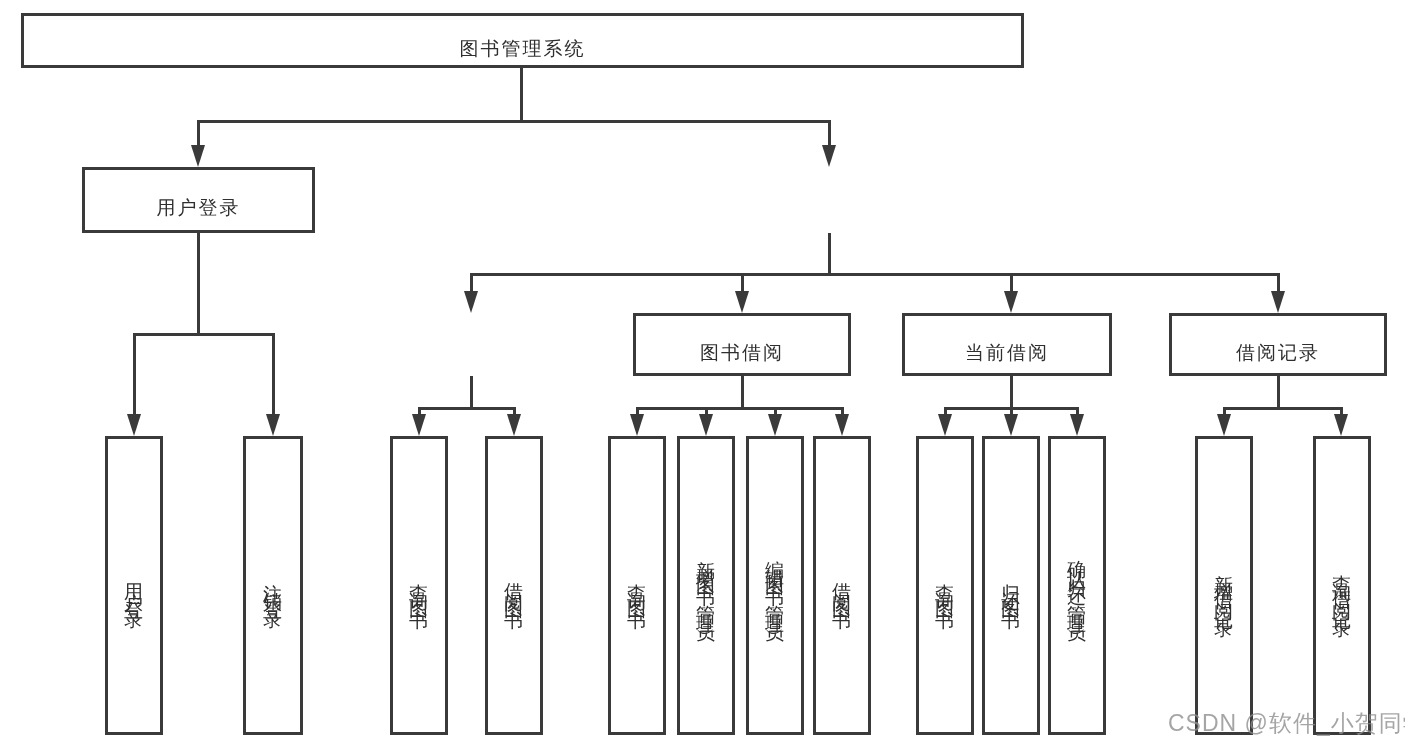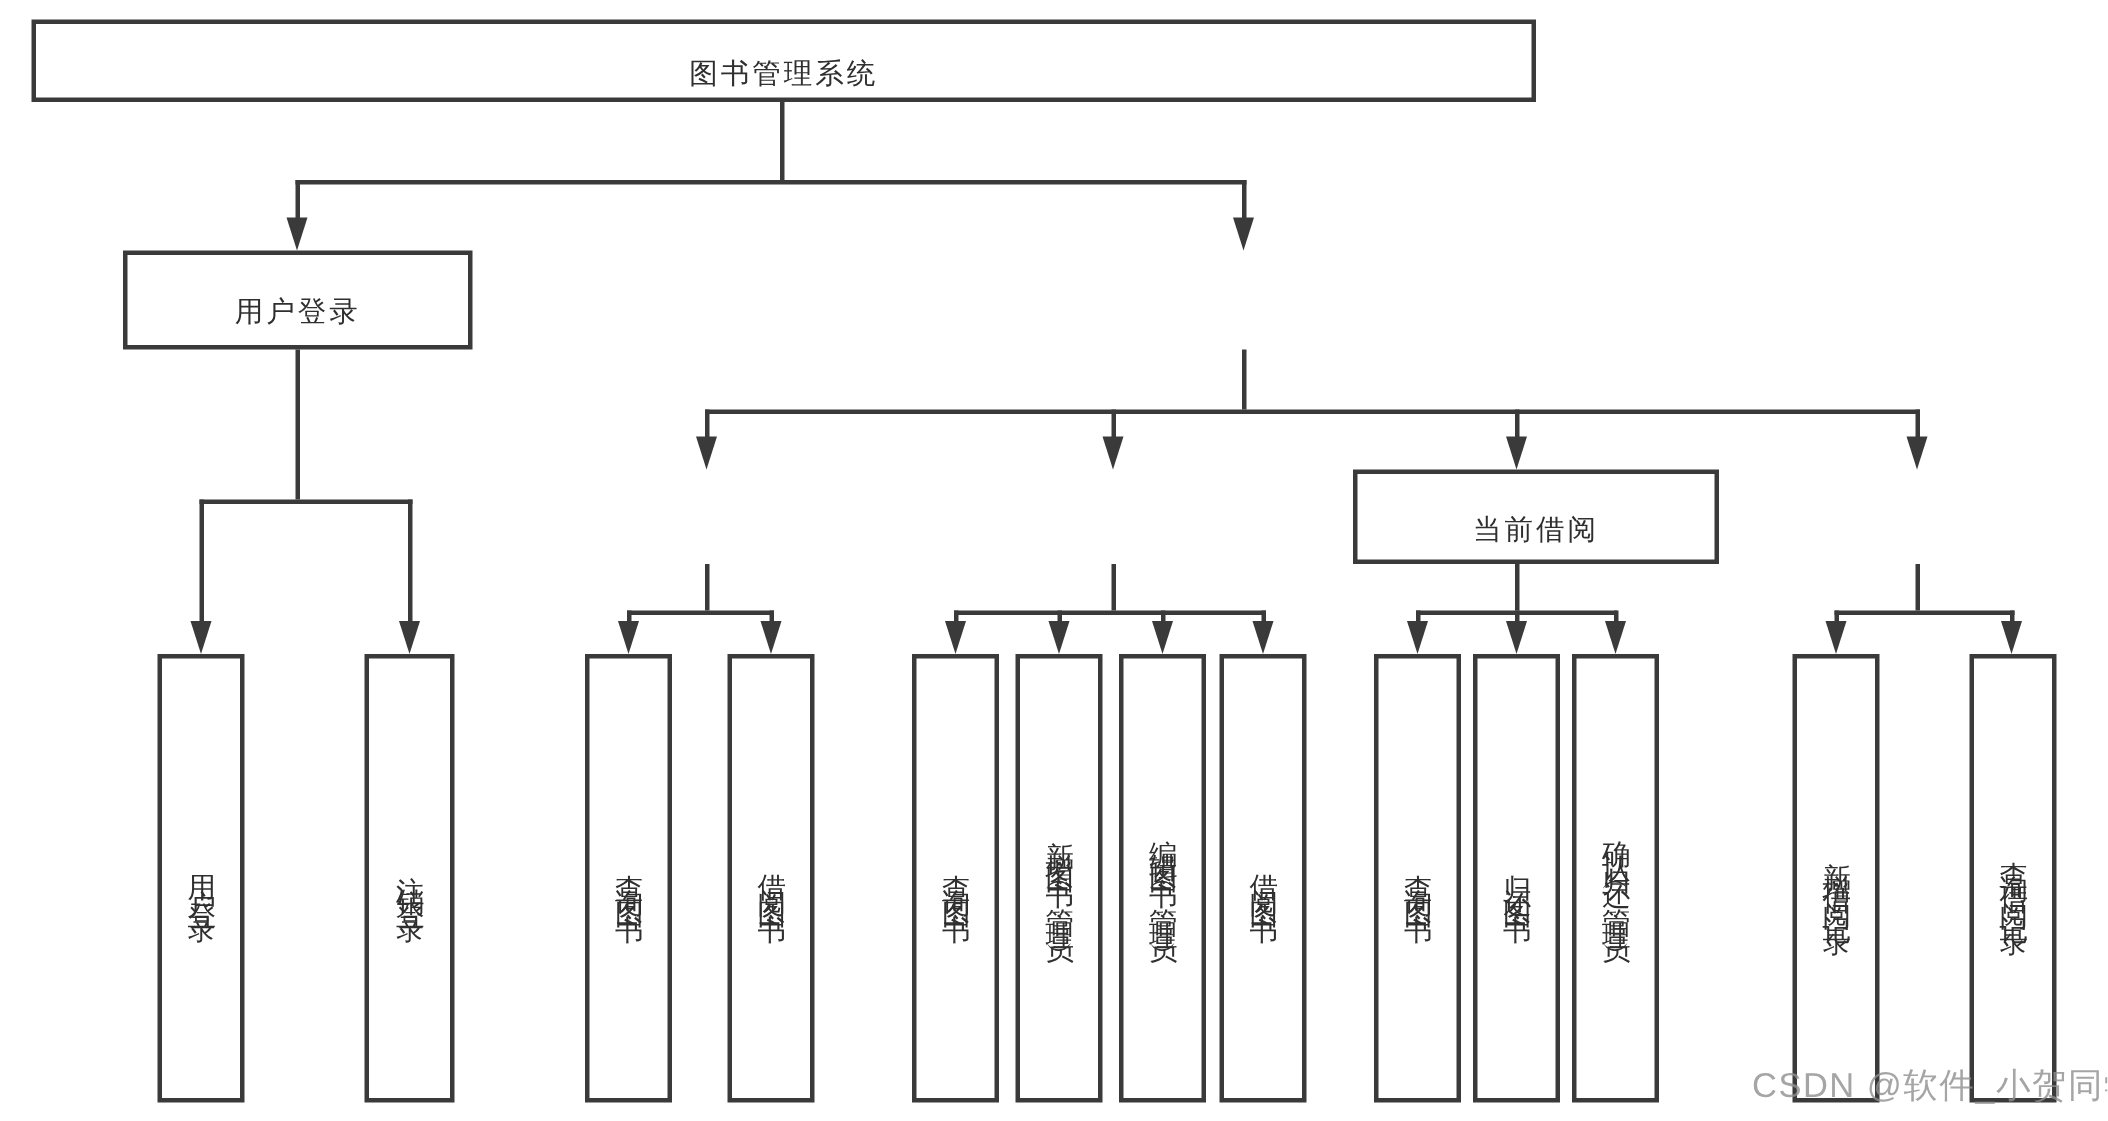"图书借阅" div.node { html: none -> <div> <span>图书借阅</span> </div> }
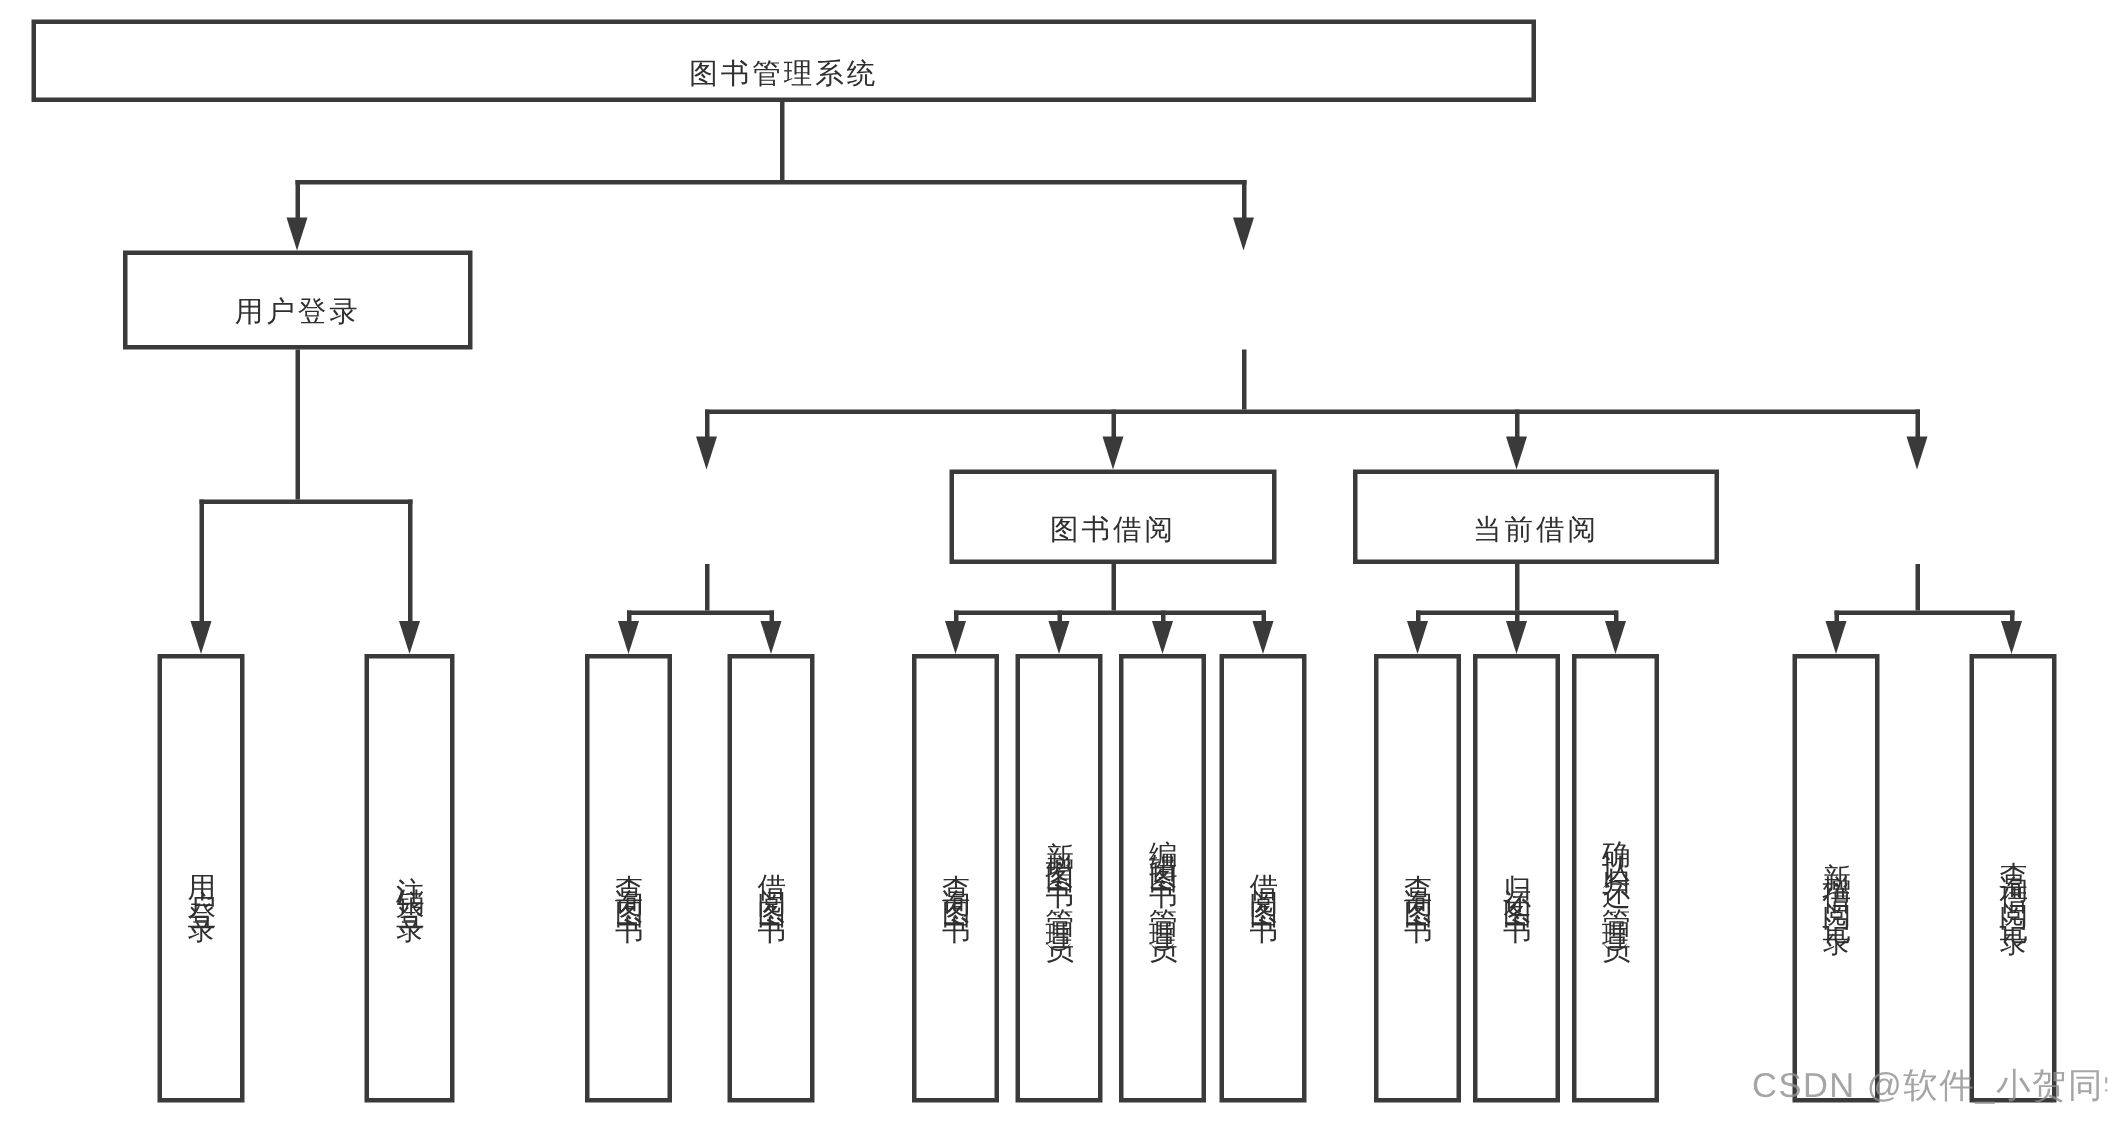"当前借阅" div.node { width: 244px -> 210px }
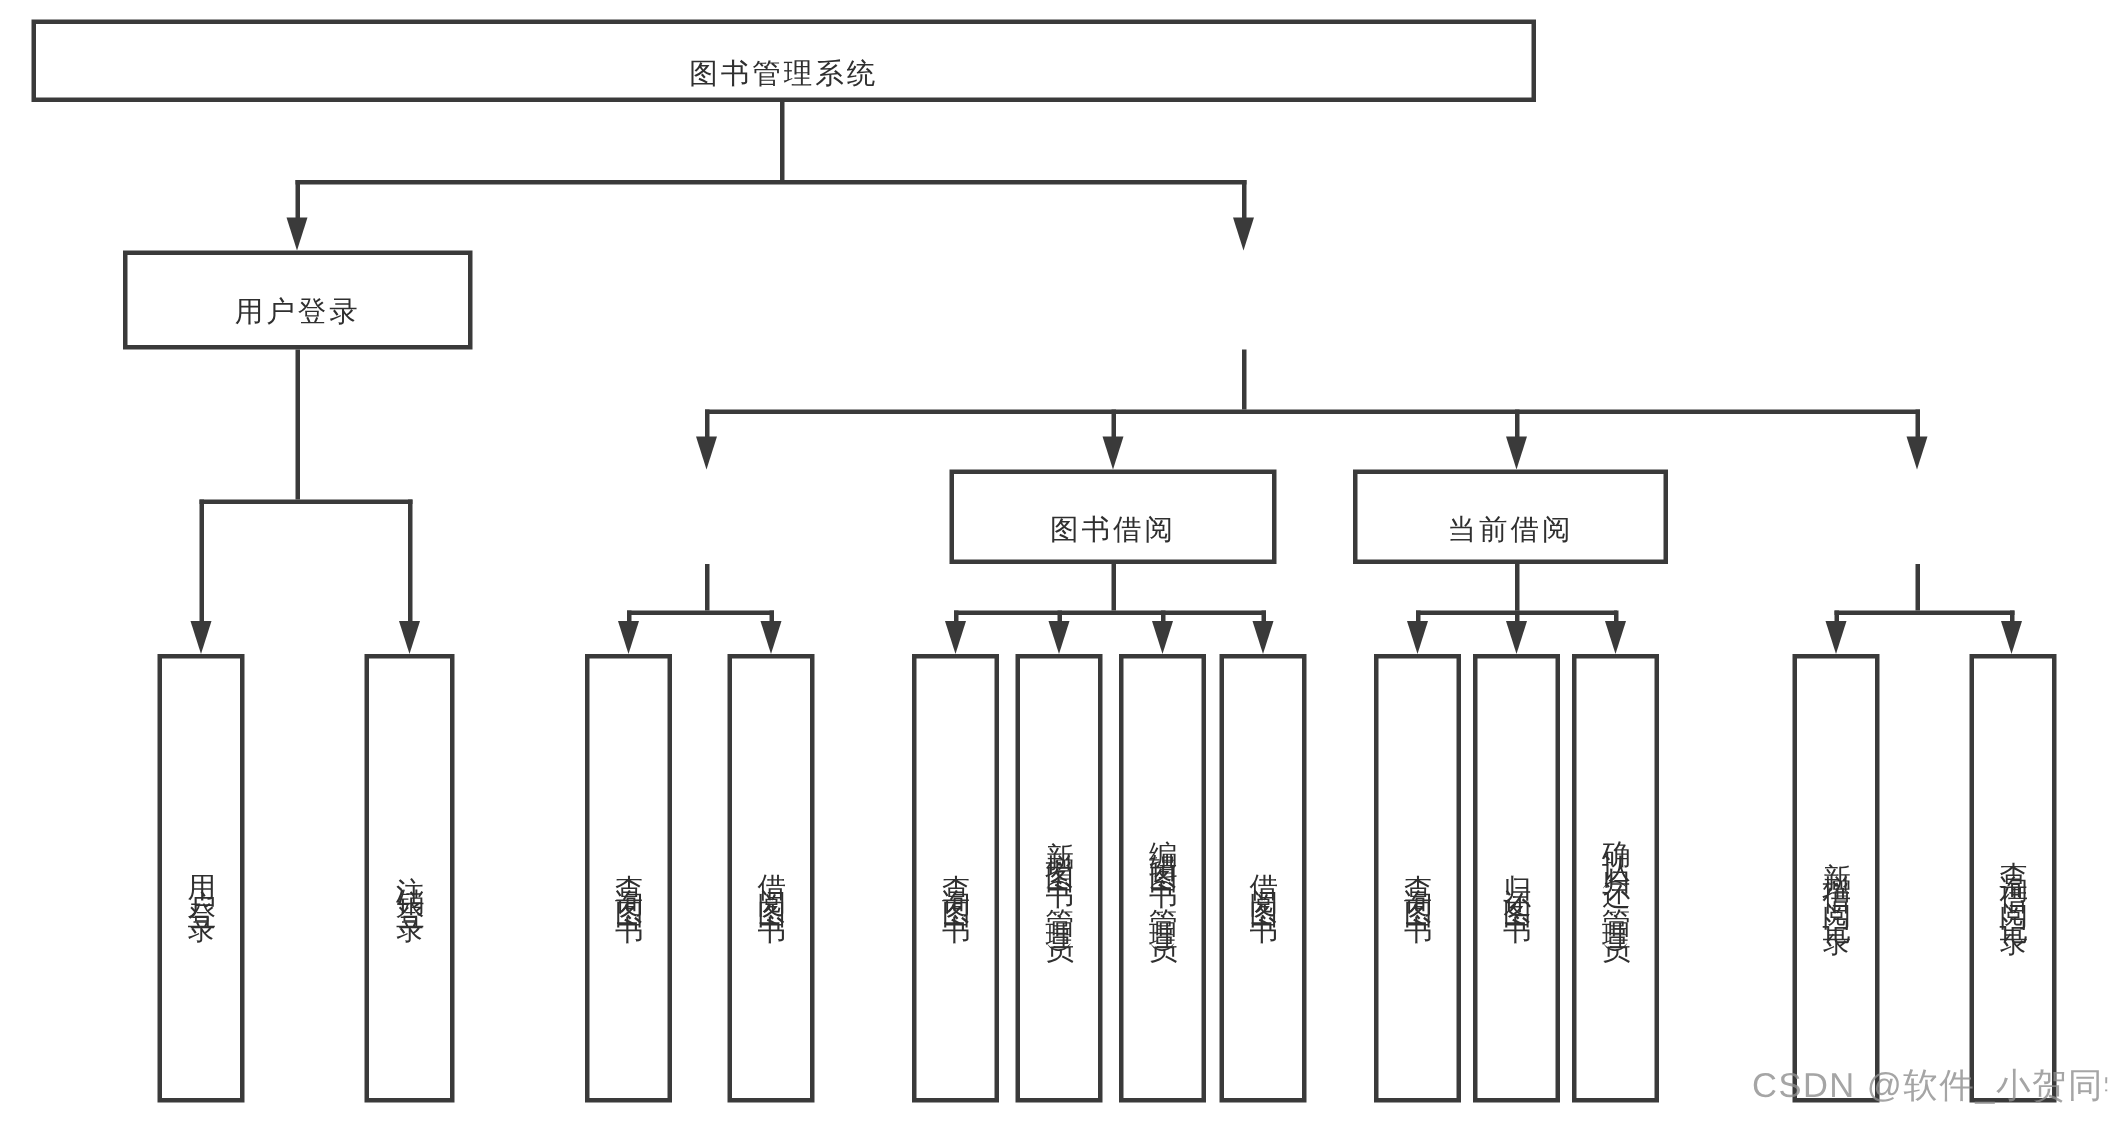"借阅记录" div.node { html: none -> <div> <span>借阅记录</span> </div> }
